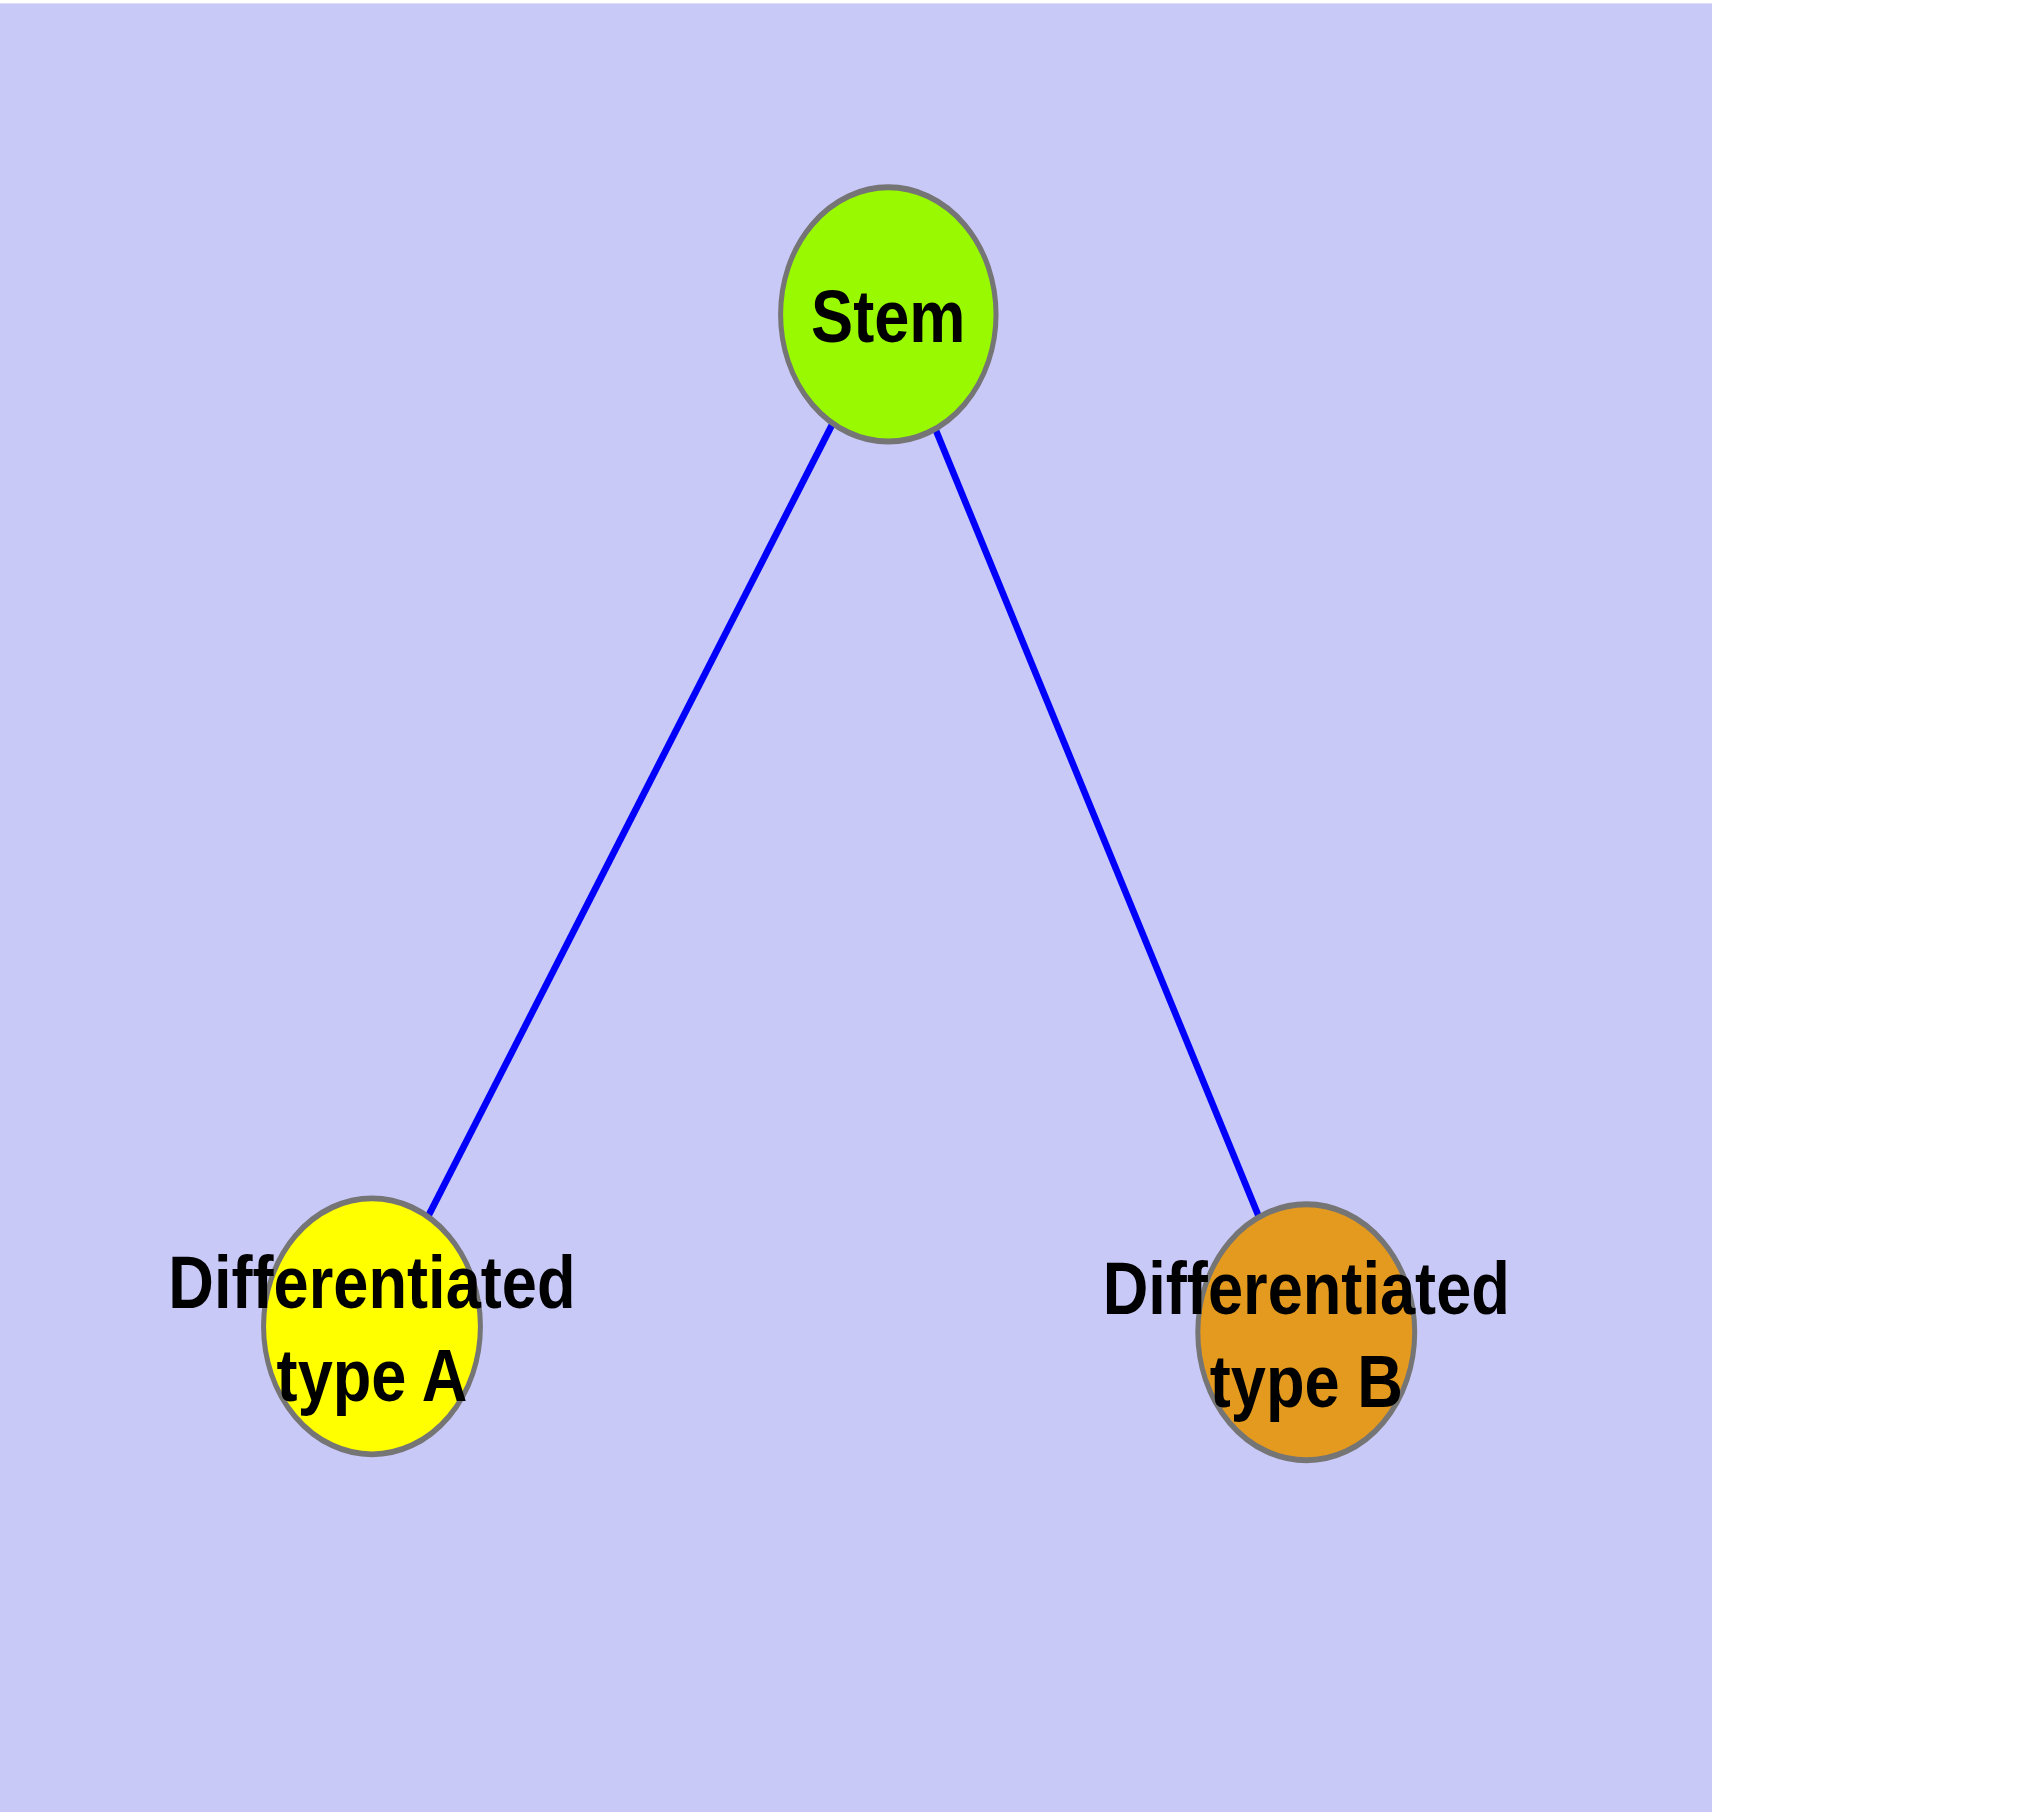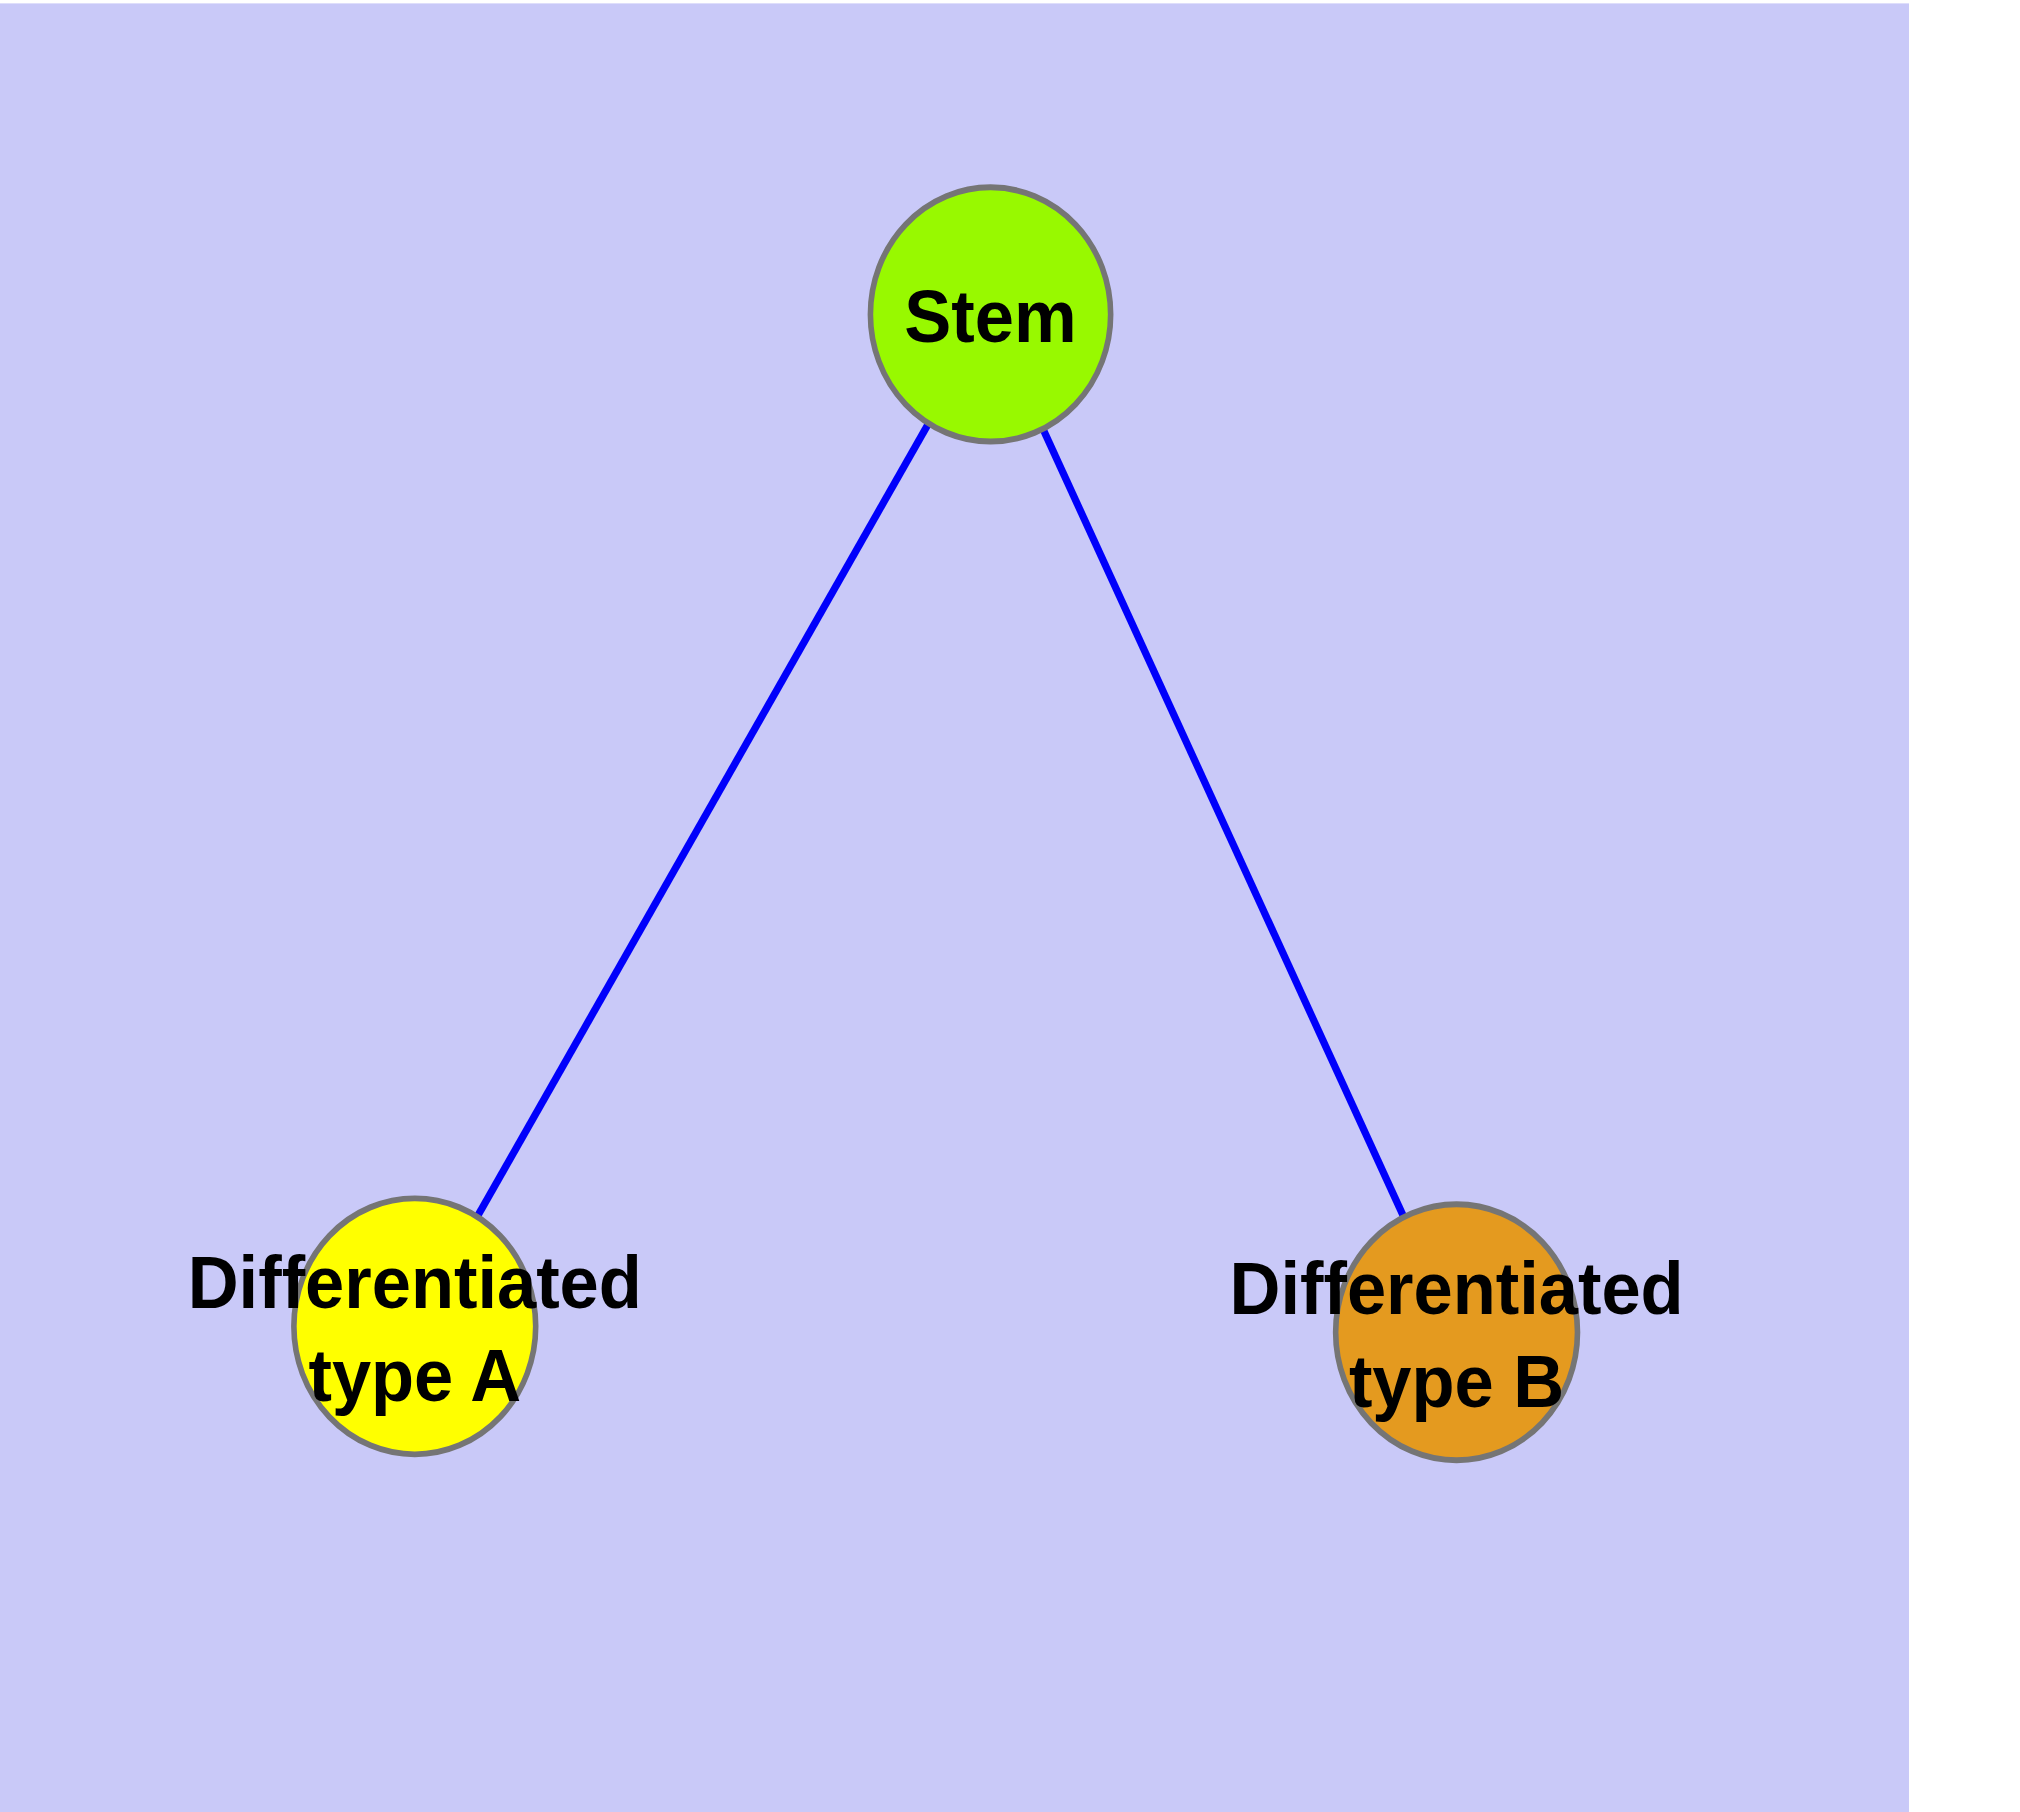"Stem" .stage { width: 1909px -> 1712px }
